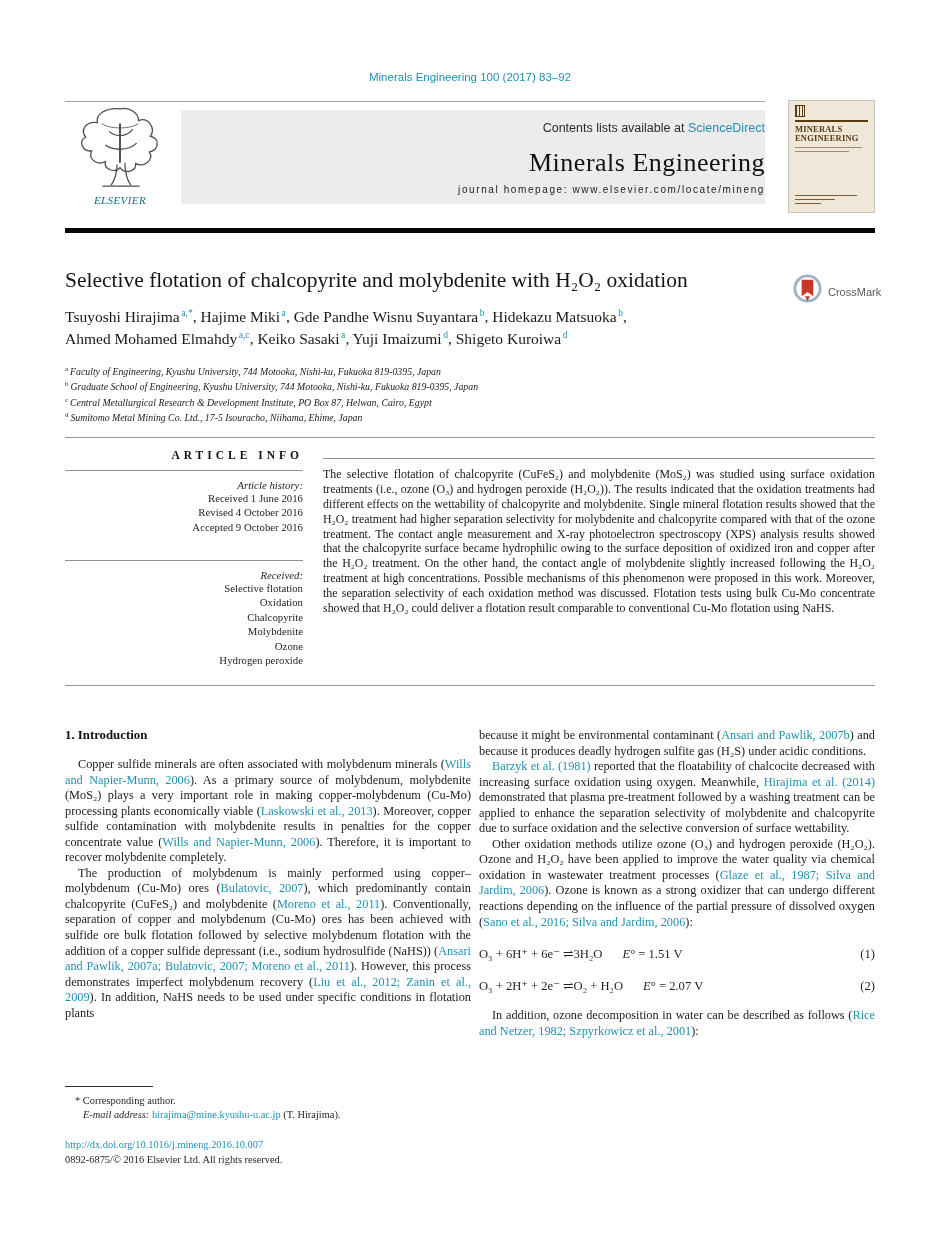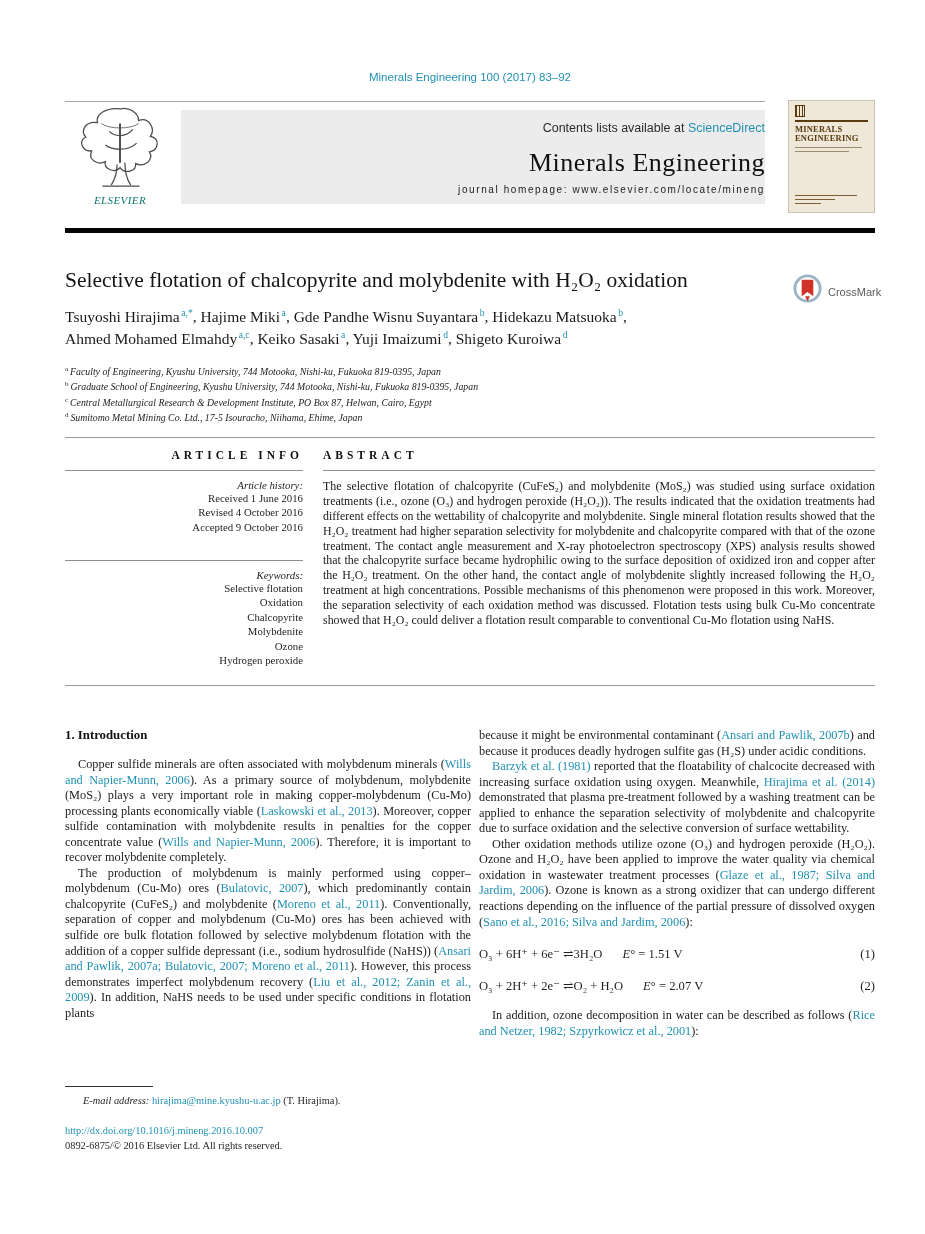"ABSTRACT" div.block-heading { html: <div>ABSTRACT</div> -> none }
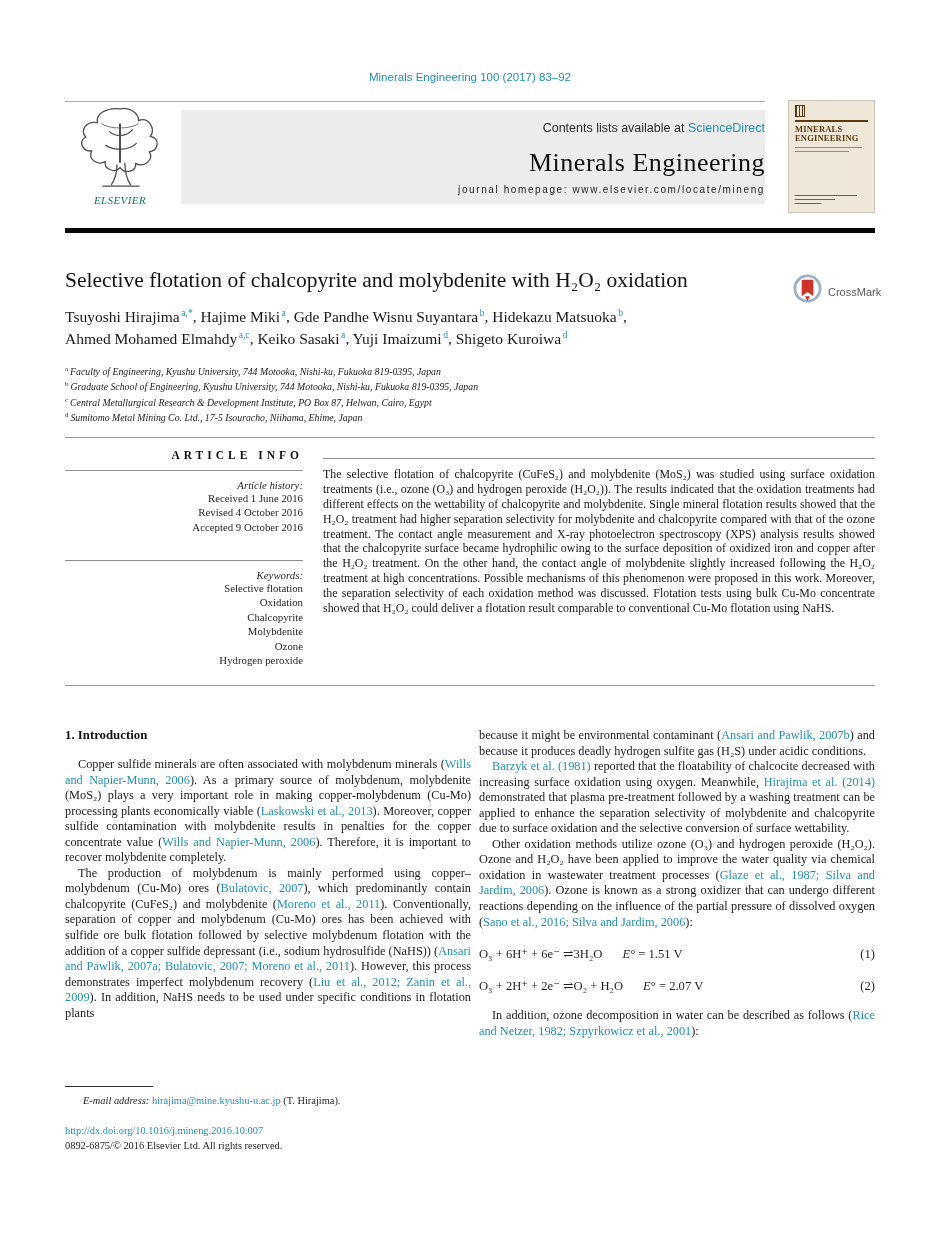"Keywords:" div.info-label { text: Keywords -> Received }
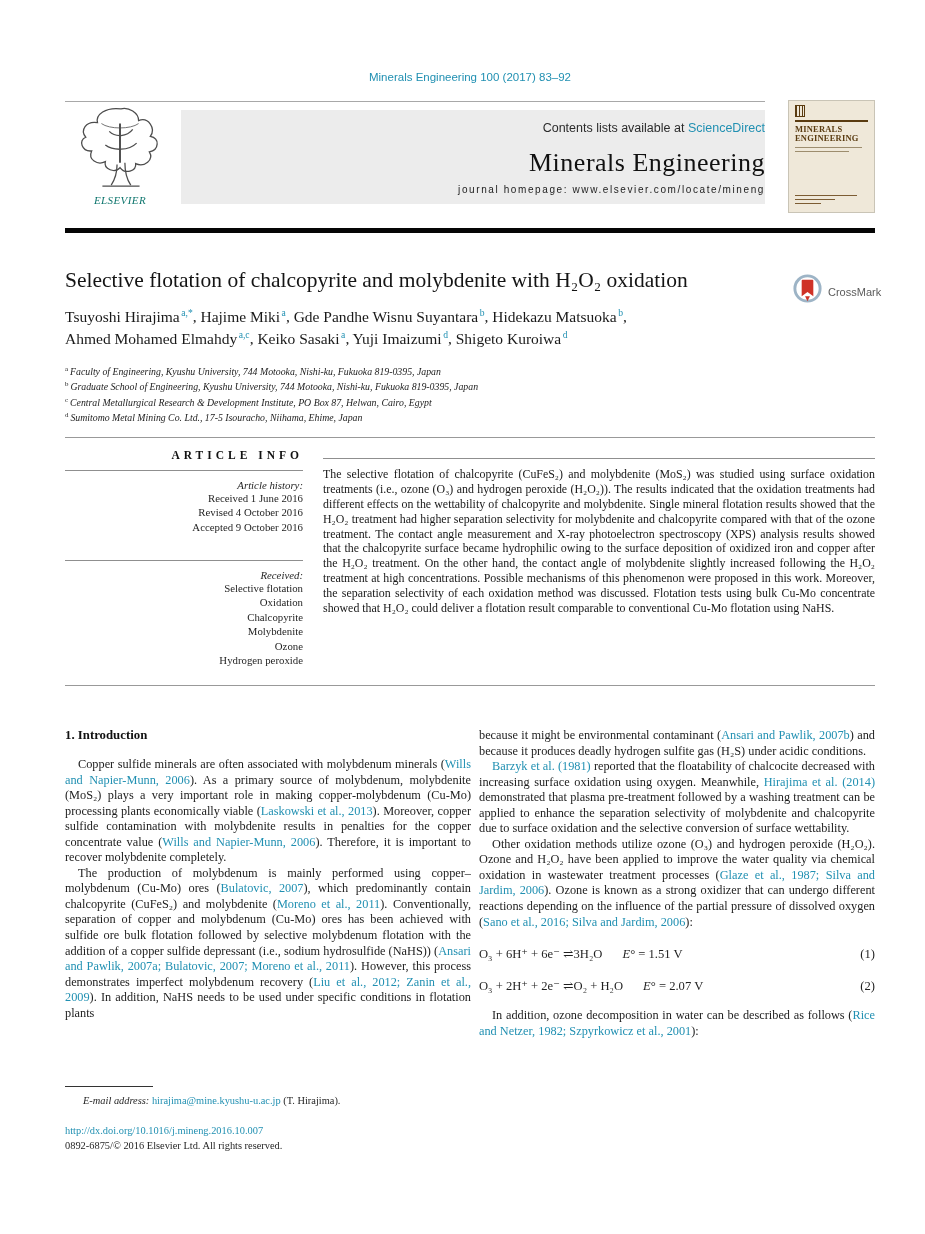"* Corresponding author." div.fn-corresponding { html: none -> <div>* Corresponding author.</div> }
